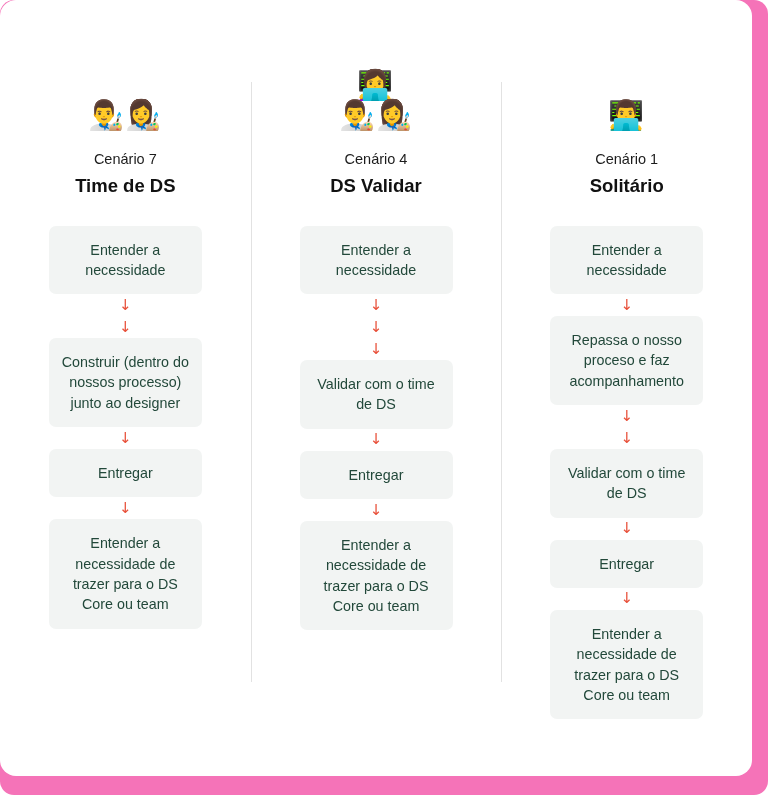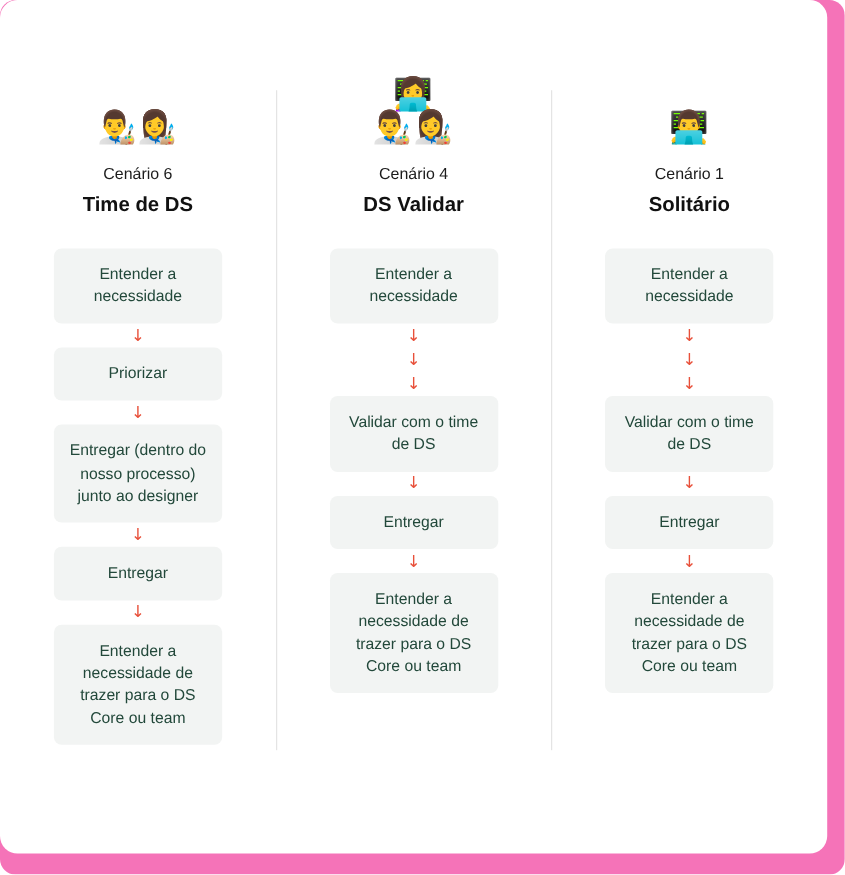"Cenário 6" div.scenario-label { text: 6 -> 7 }
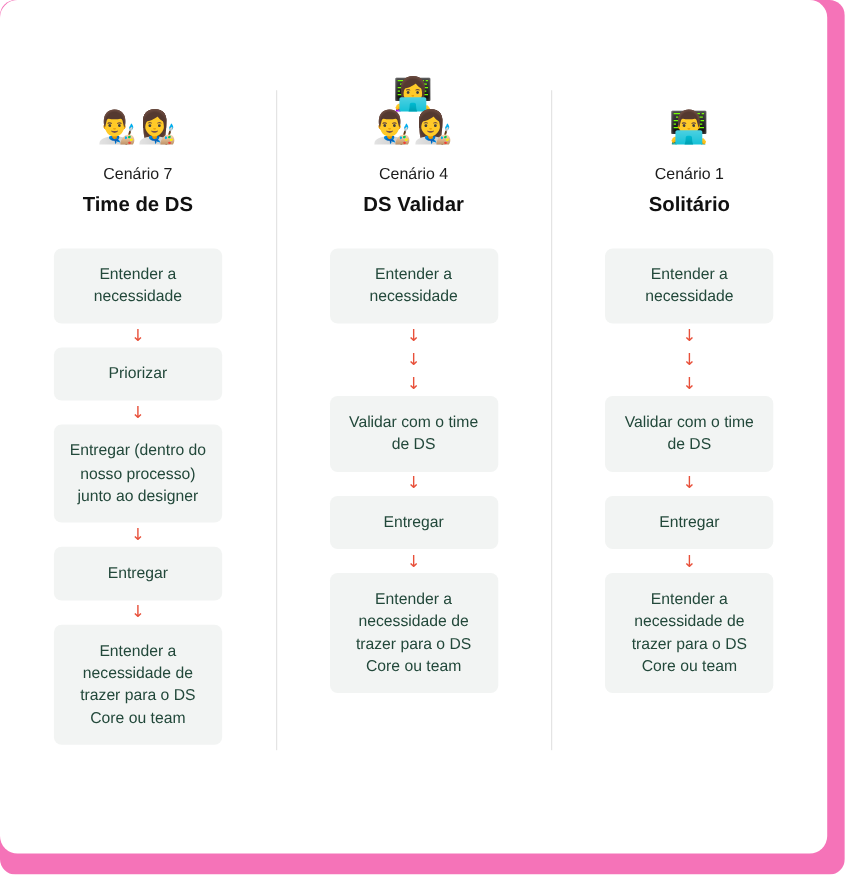"Priorizar" div.node { html: <div> <span>Priorizar</span> </div> -> none }
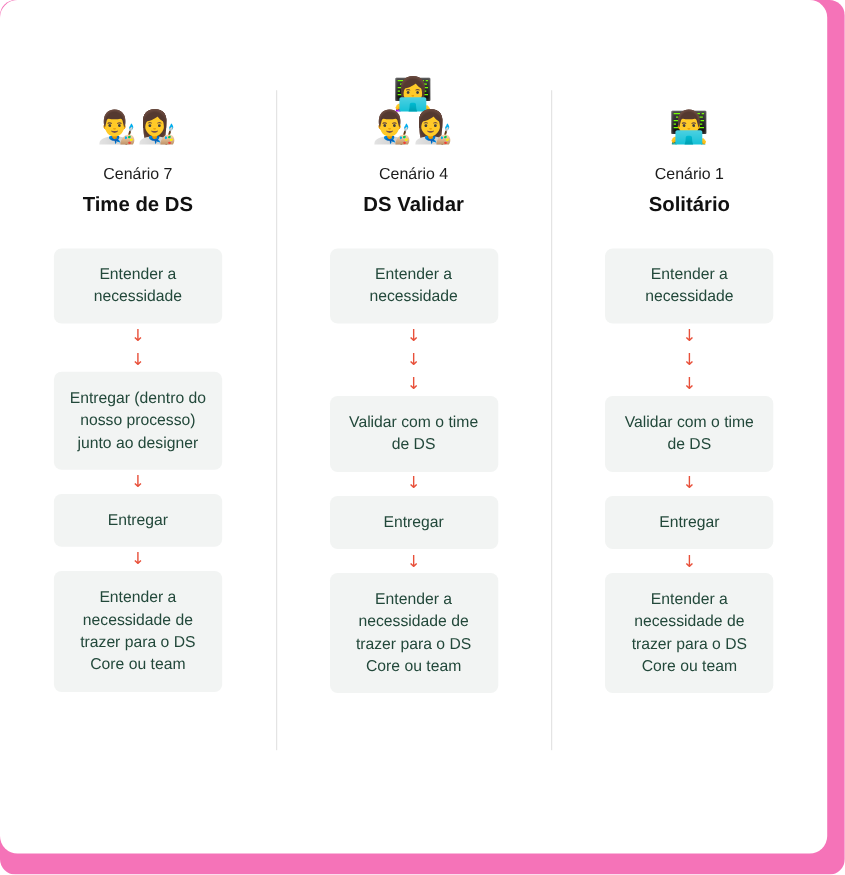"Repassa o nosso proceso e" div.node { html: none -> <div> <span>Repassa o nosso proceso e faz acompanhamento</span> </div> }
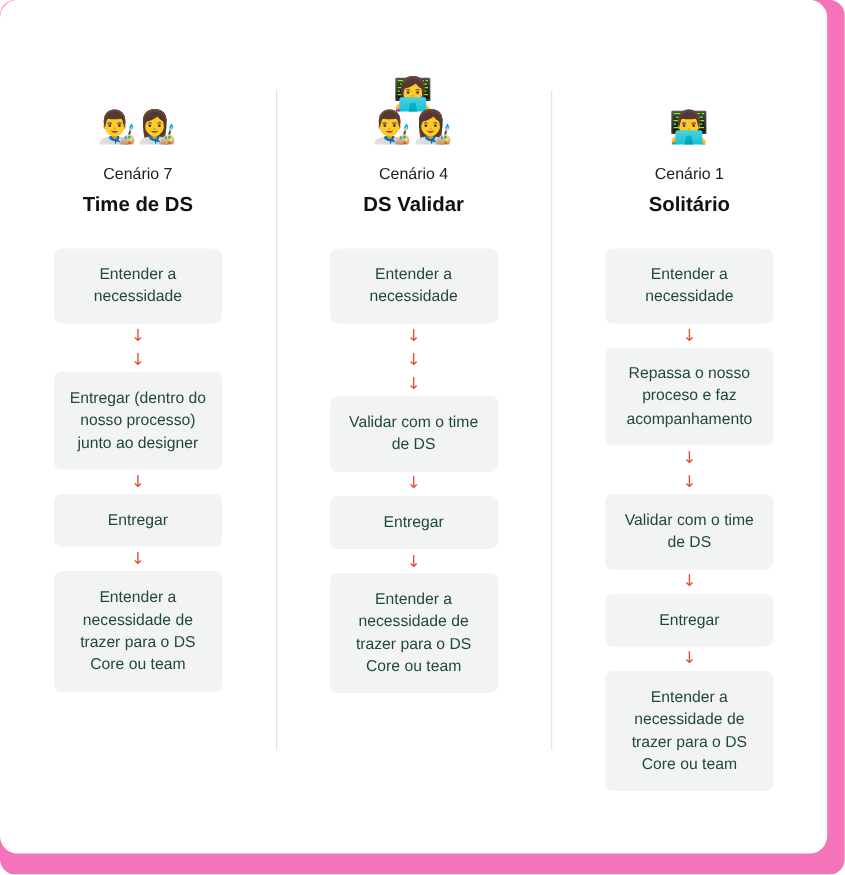"Entregar (dentro do nosso processo)" span.node-text { text: Entregar (dentro do nosso -> Construir (dentro do nossos }
